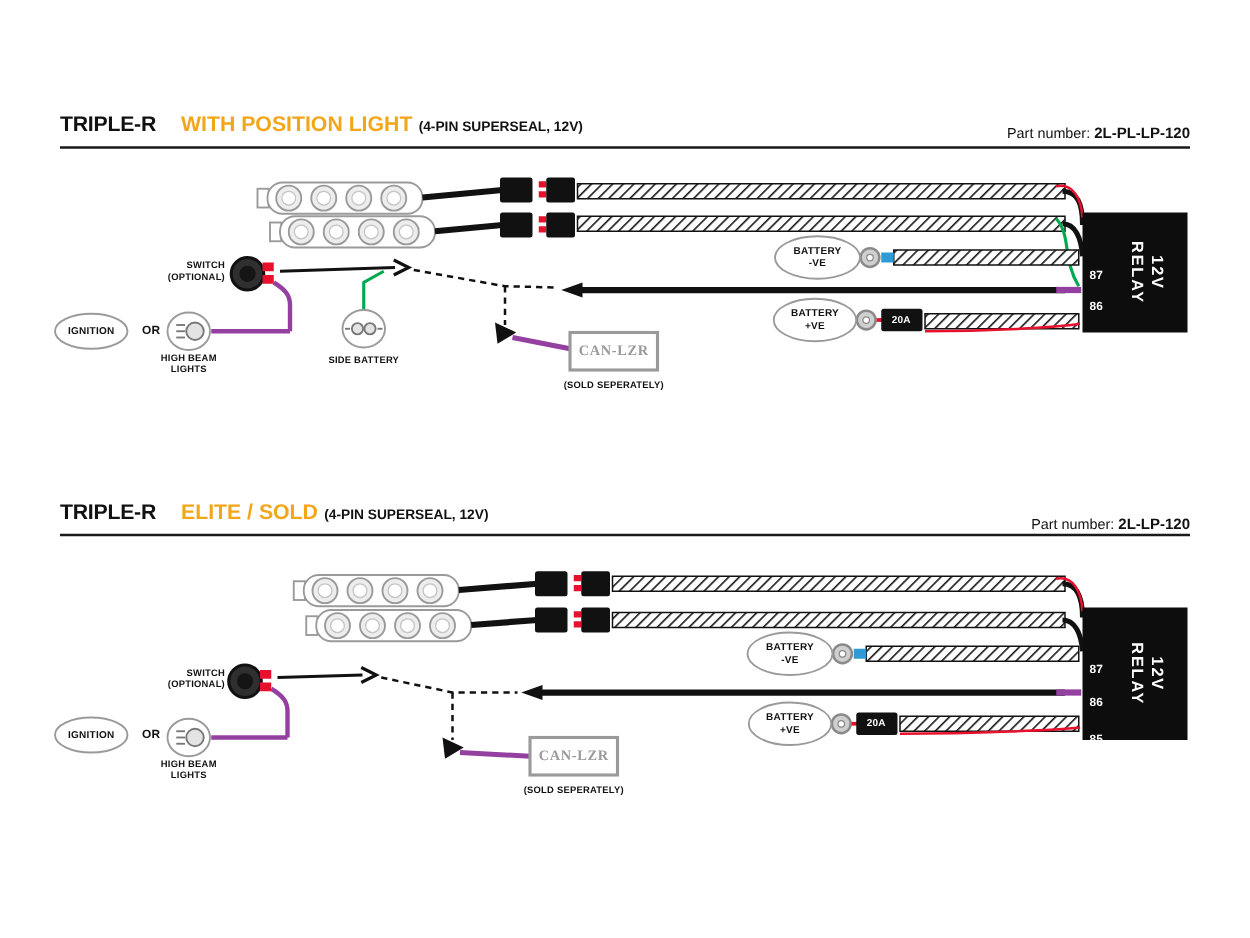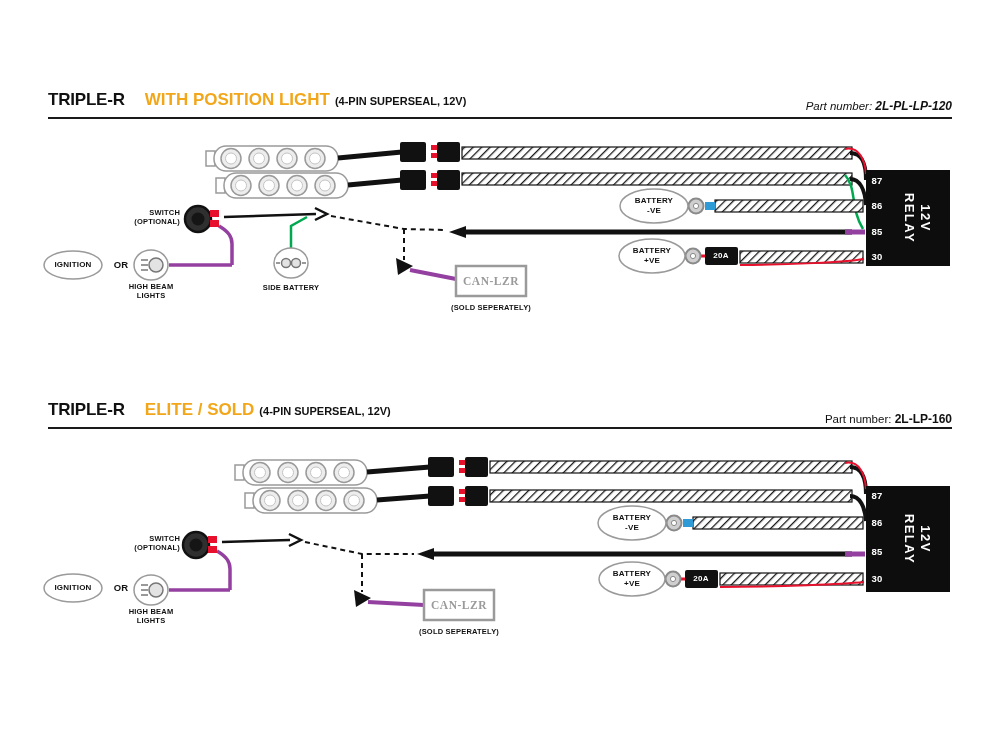"Part number: 2L-PL-LP-120" div.part { font-style: italic -> none }
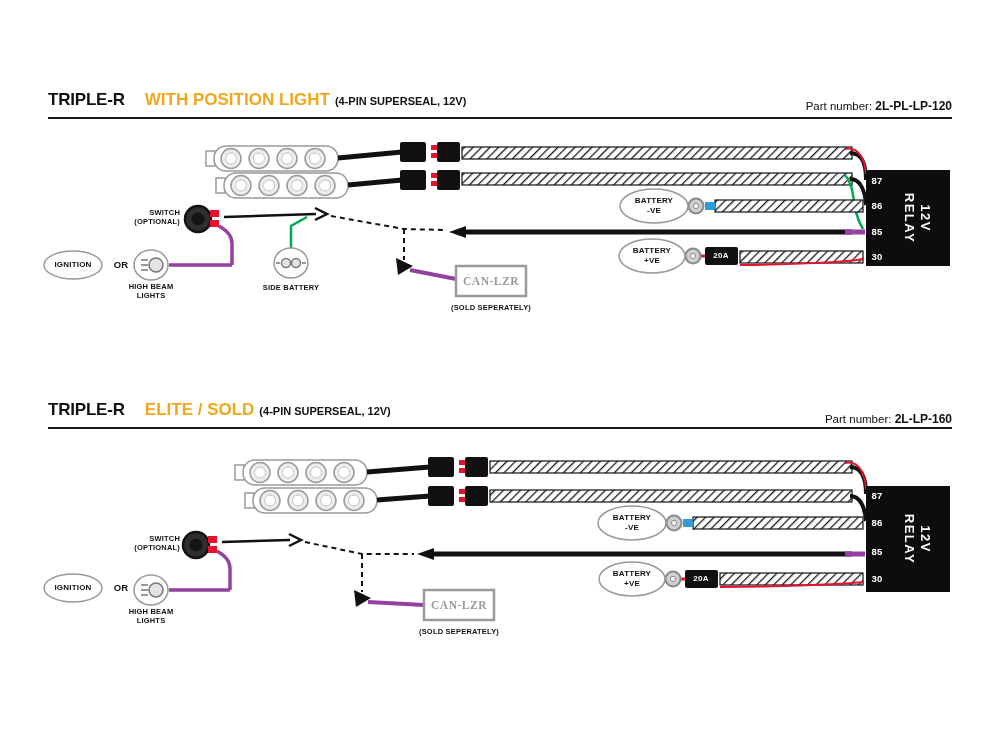"87" .pin { margin-top: none -> 40px }
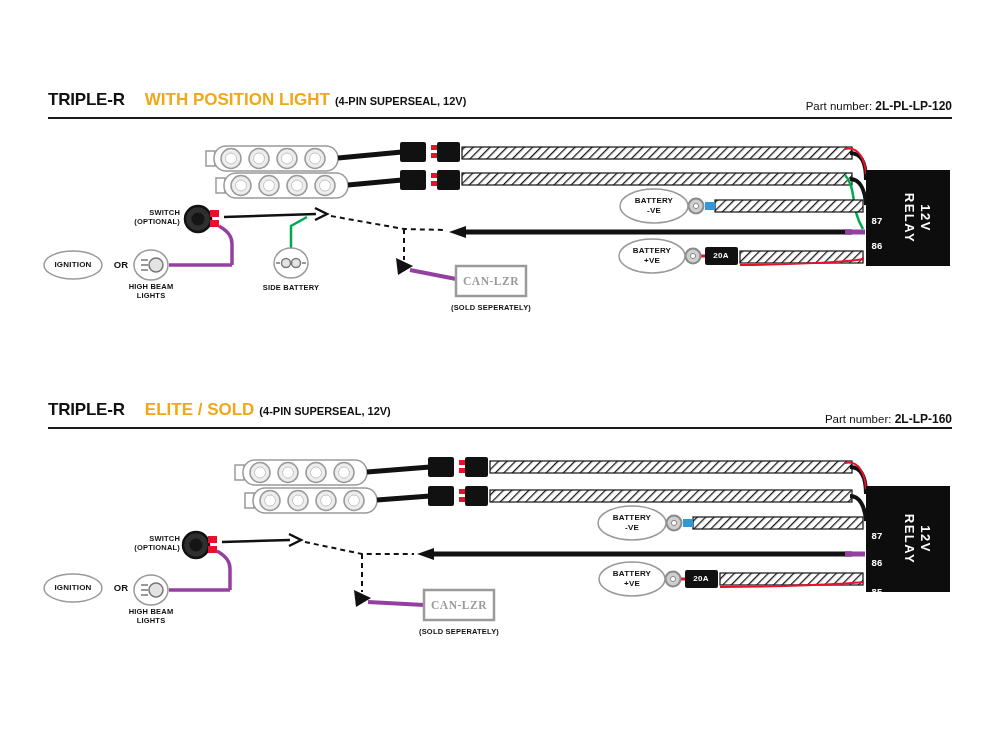"2L-LP-160" span.pv { text: 2L-LP-160 -> 2L-LP-120 }
